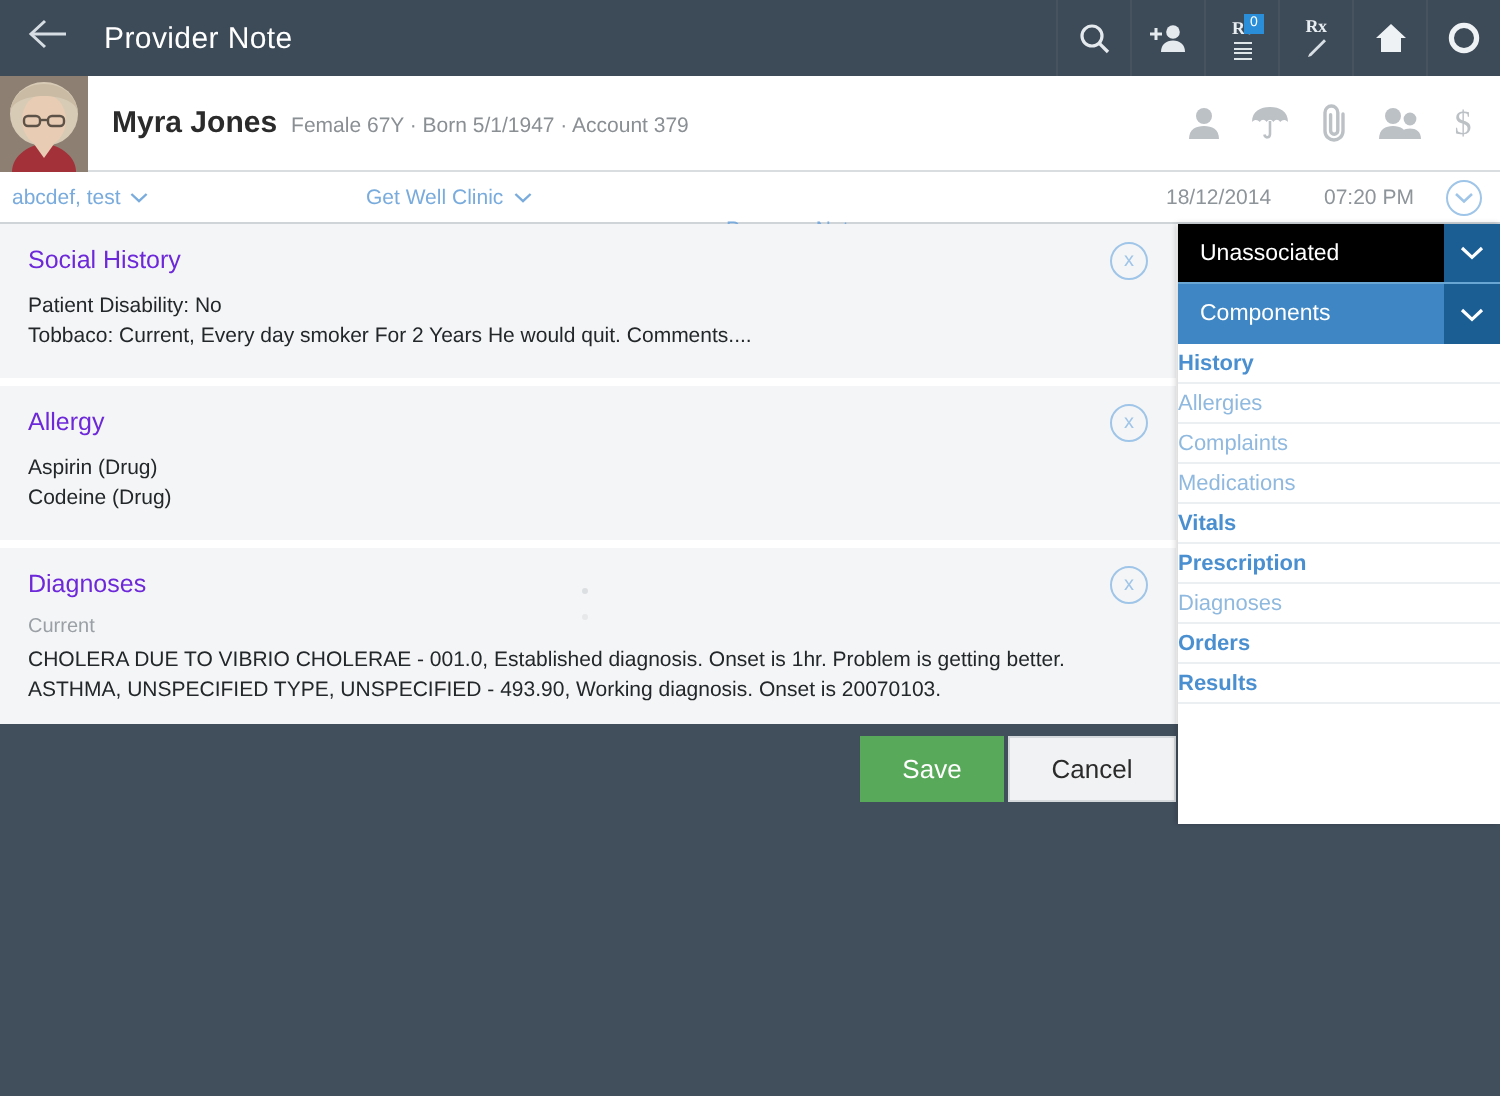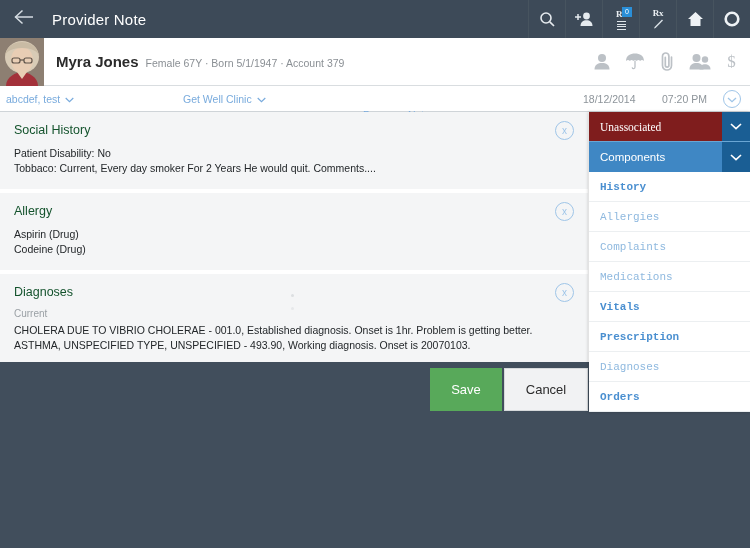"Social History" .card-title { color: #14532d -> #6d28d9 }
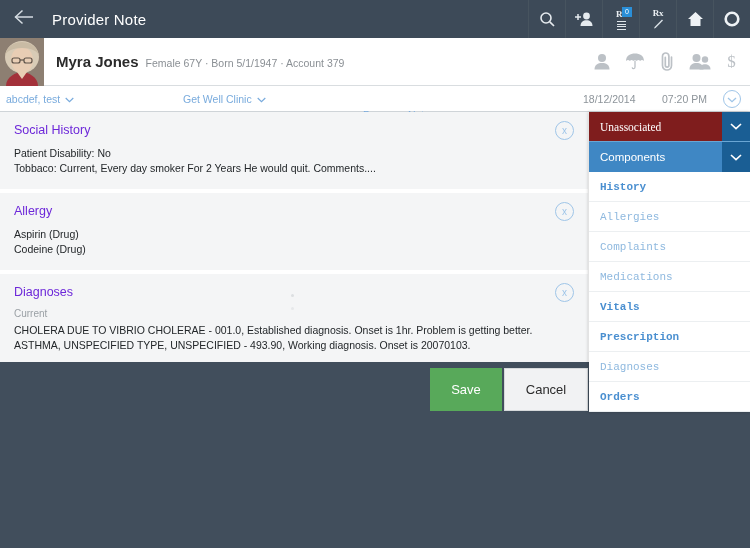"Unassociated" .rp-unassoc { background: #7f1d1d -> #000000; font-family: Liberation Serif, serif -> none }
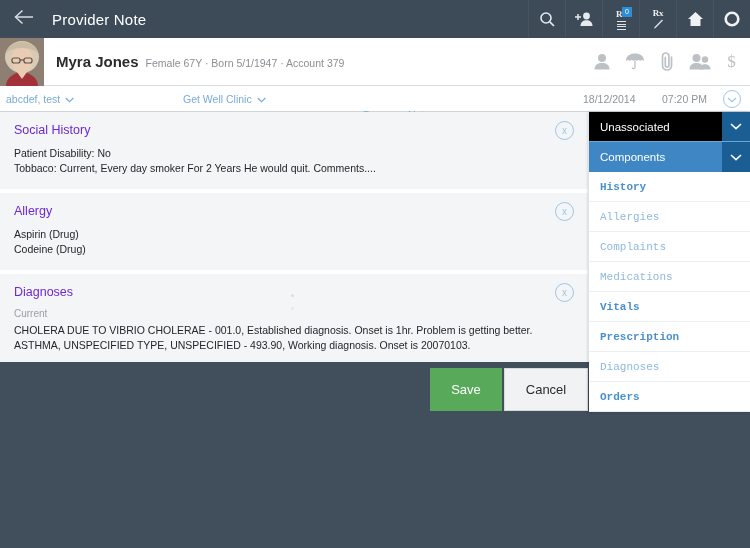"History" .rp-item { font-family: Liberation Mono, monospace -> none; height: 30px -> 20px; padding-left: 11px -> none }
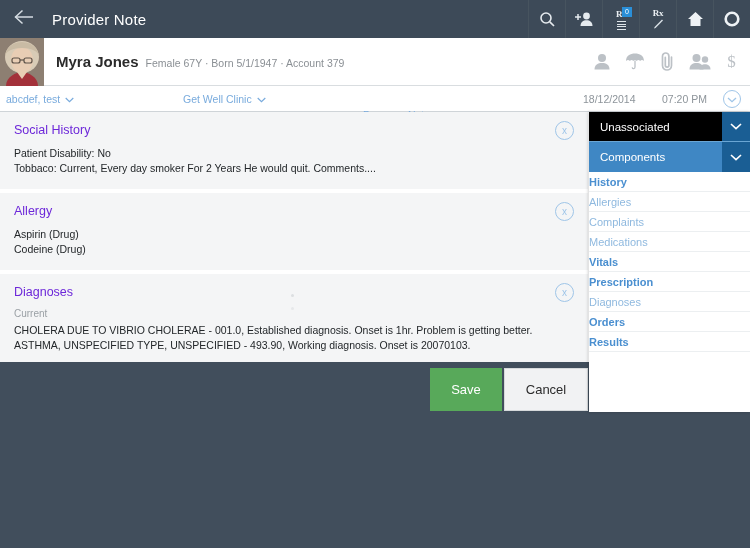"Save" .btn { height: 43px -> 33px }
